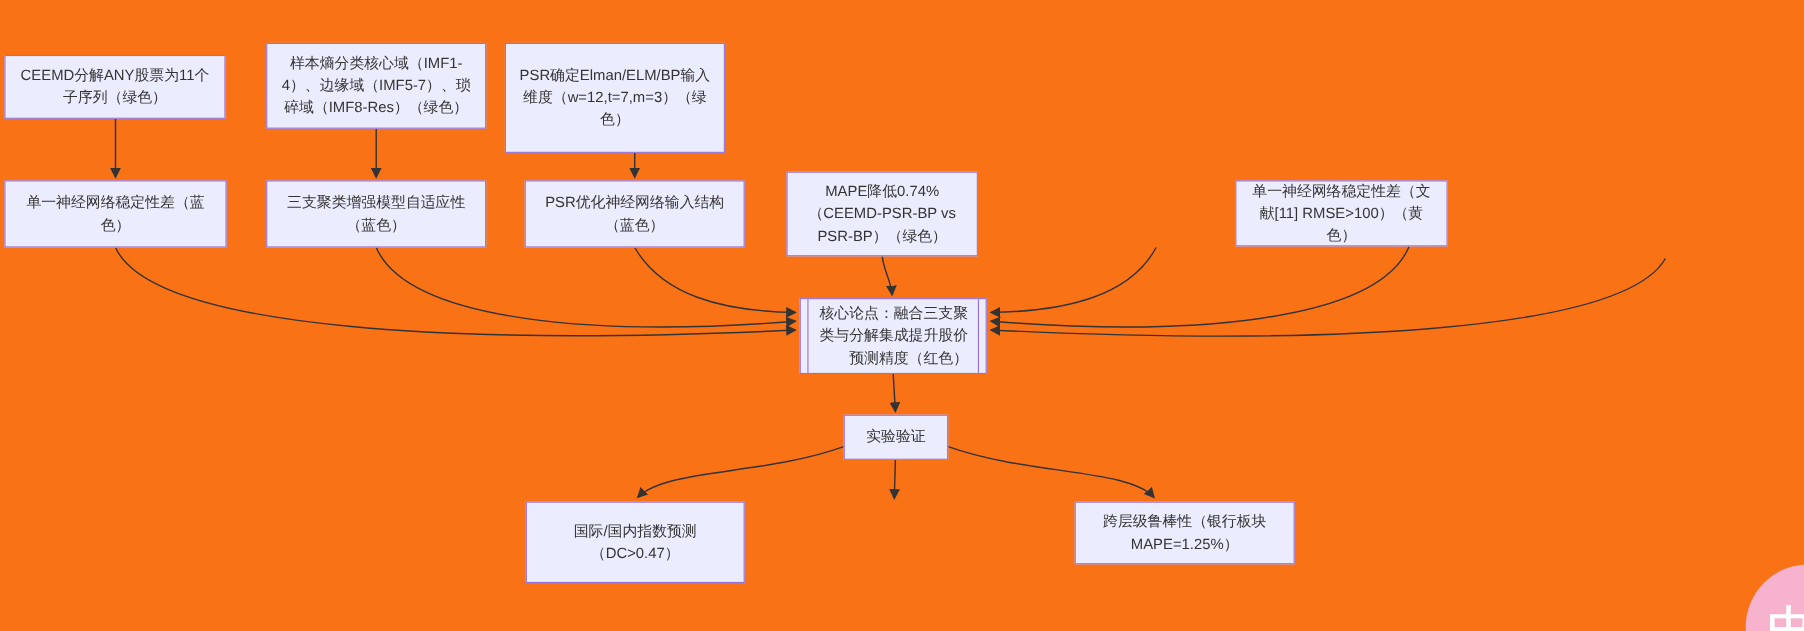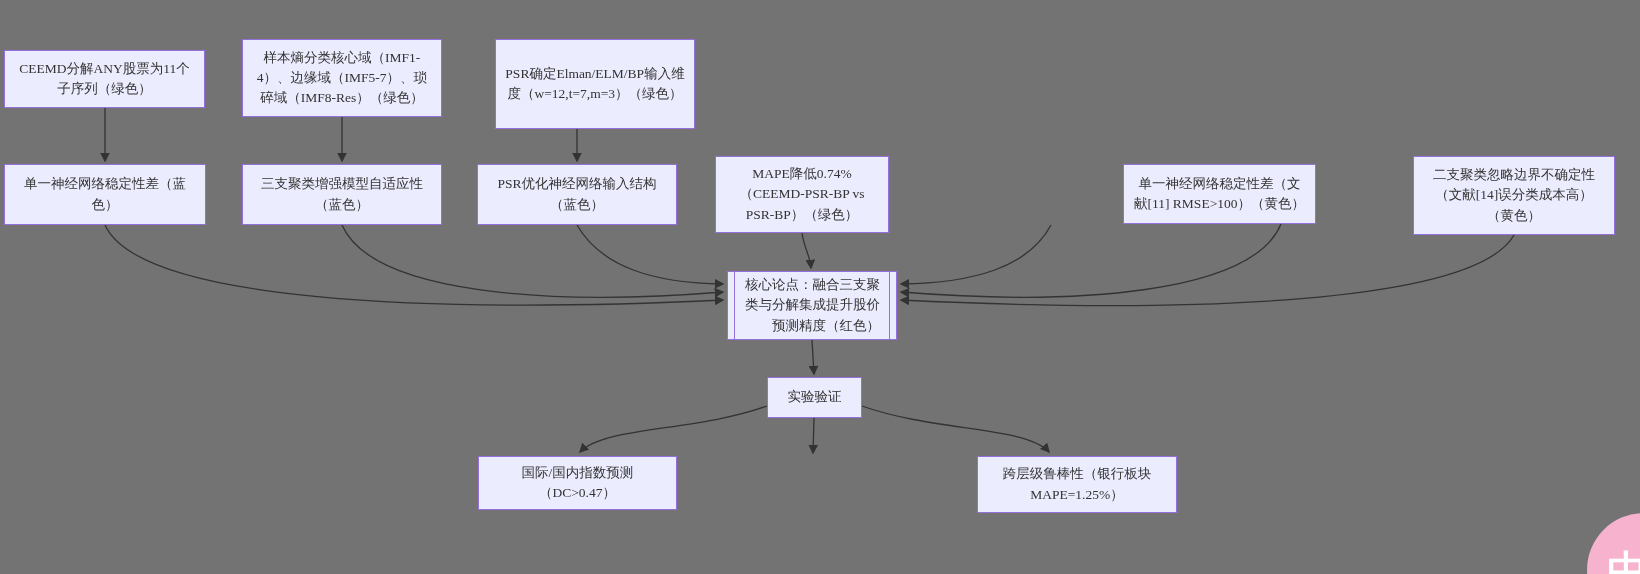"CEEMD分解ANY股票为11个子序列（绿色）" .stage { background: #737373 -> #f97316; font-family: Liberation Serif, serif -> Liberation Sans, sans-serif }
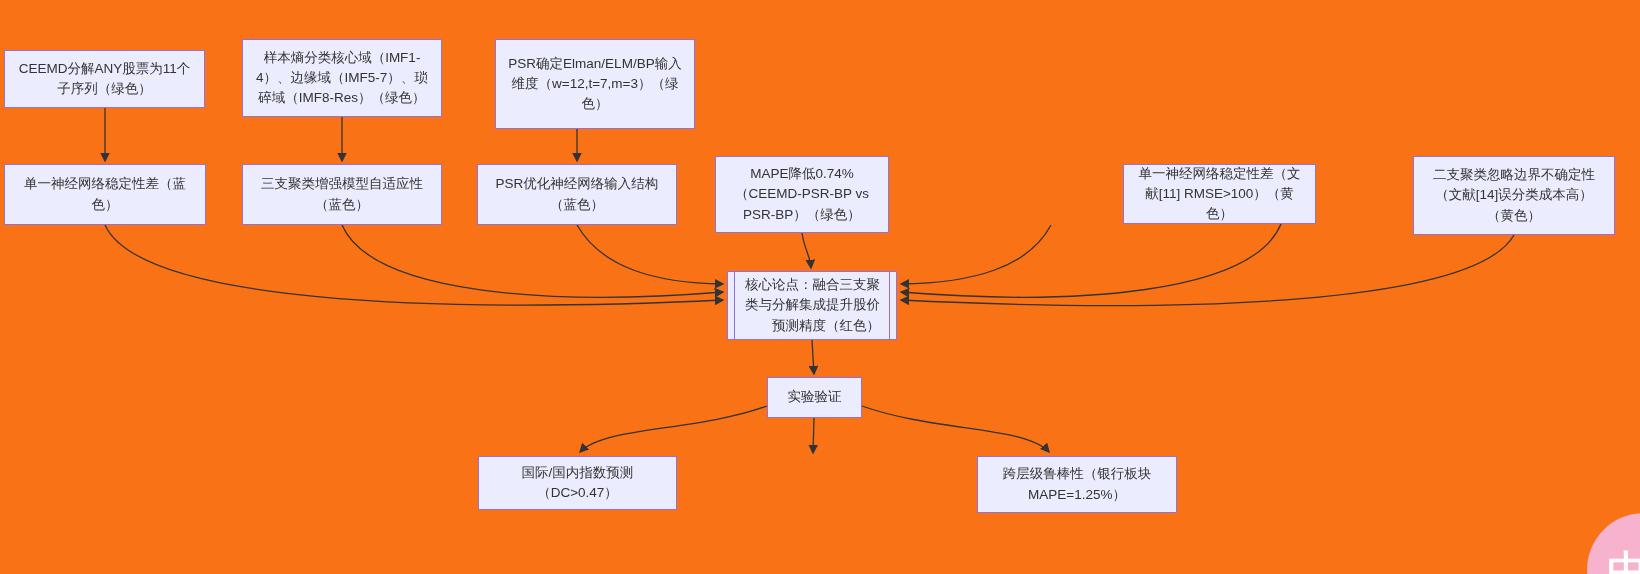"PSR确定Elman/ELM/BP输入维度（w=12,t=7,m=3）（绿色）" div.node { height: 90px -> 100px; left: 495px -> 459px }
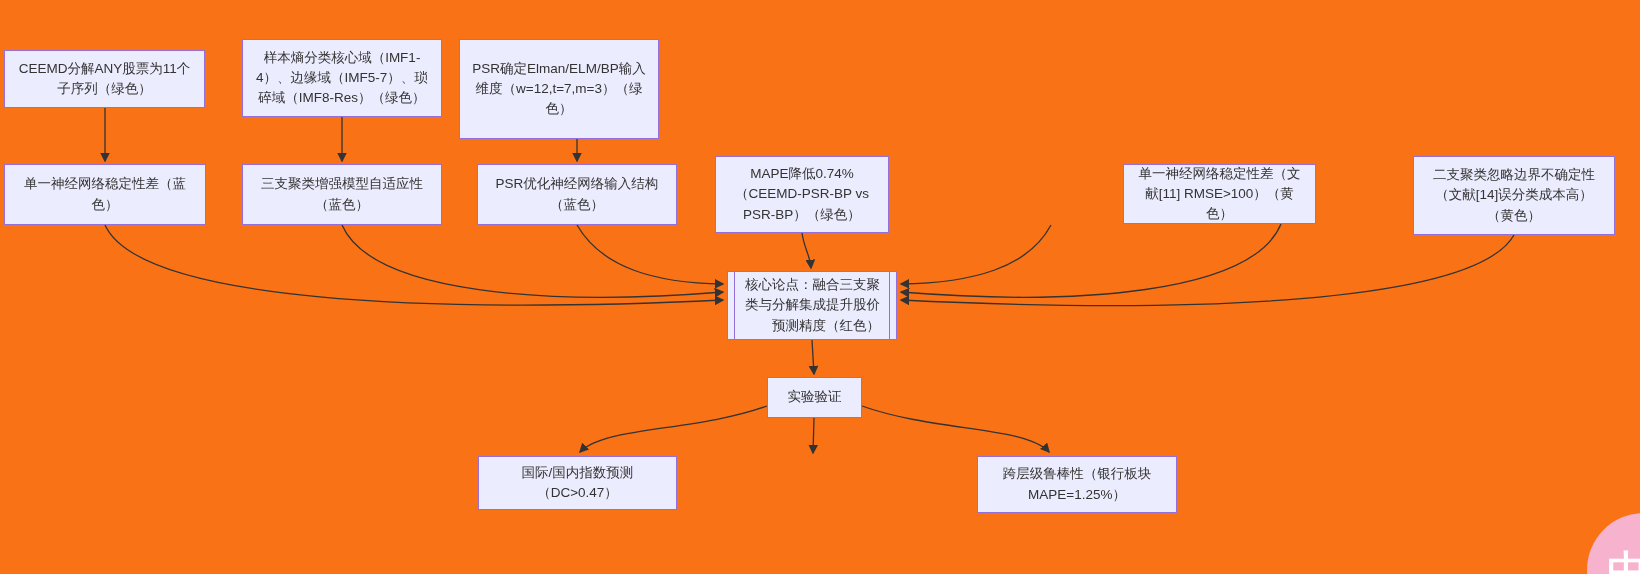"二支聚类忽略边界不确定性（文献[14]误分类成本高）（黄色）" div.node { html: <div> <span>二支聚类忽略边界不确定性（文献[14]误分类成本高）（黄色）</span> </div> -> none }
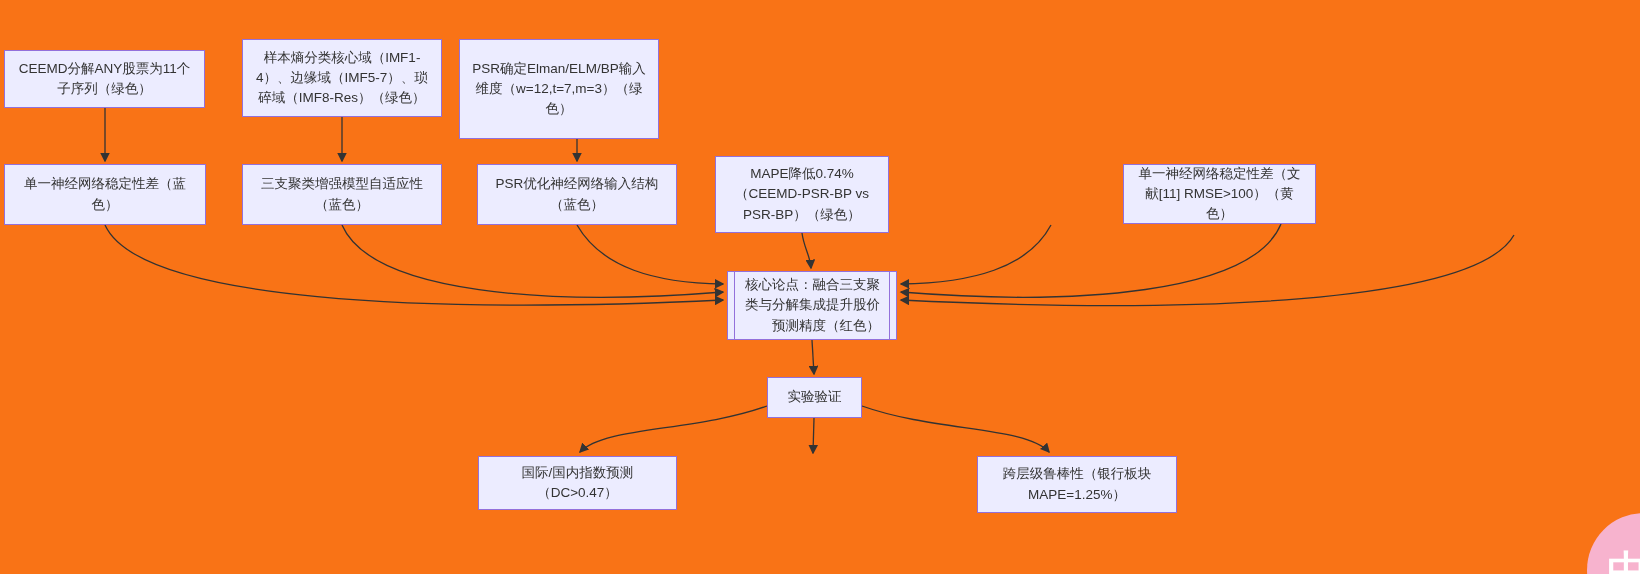"国际/国内指数预测（DC>0.47）" div.node { height: 54px -> 74px }
